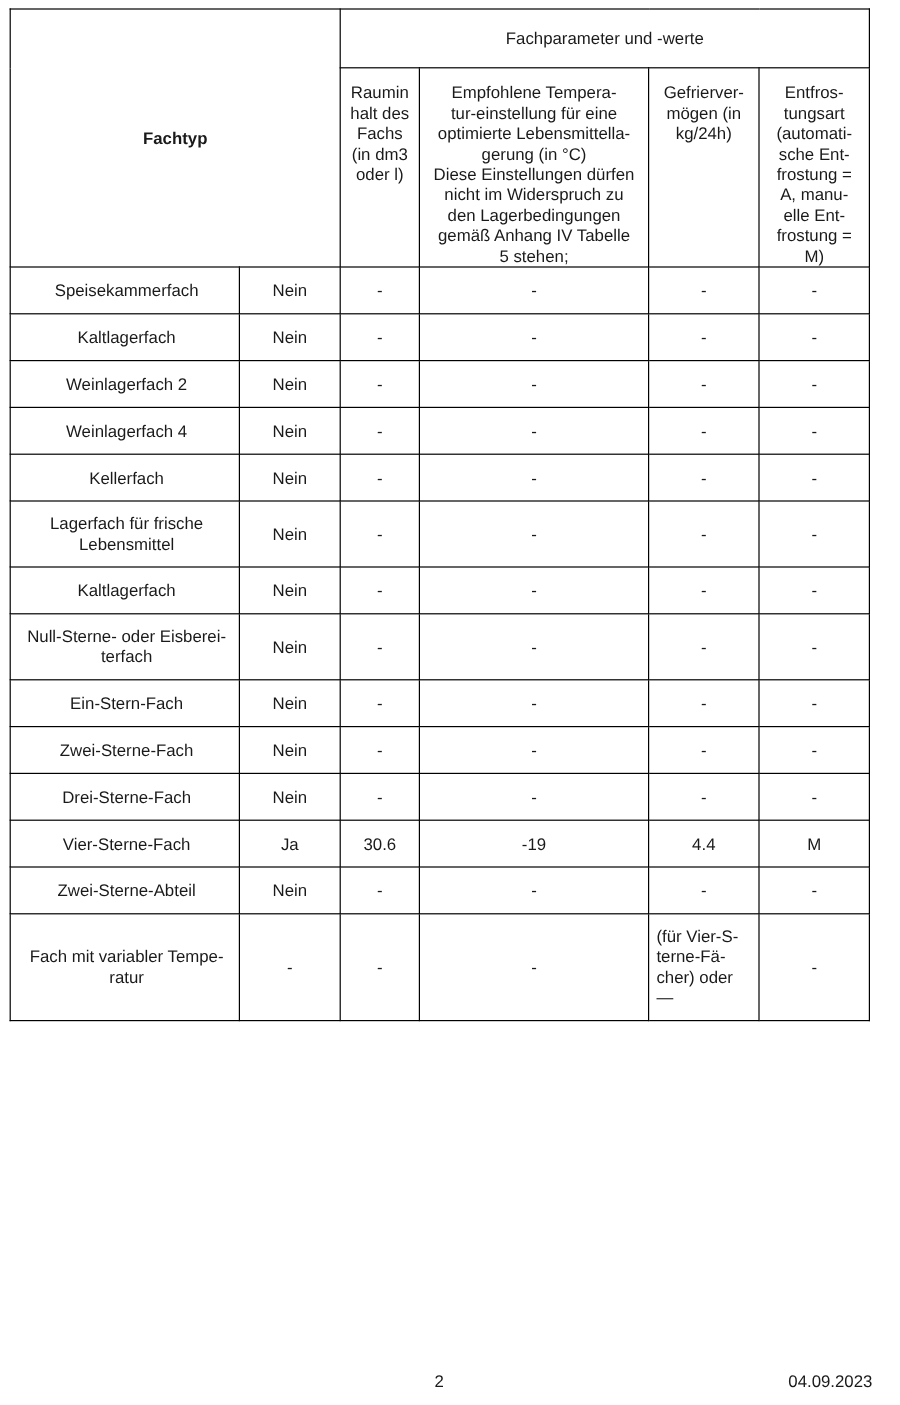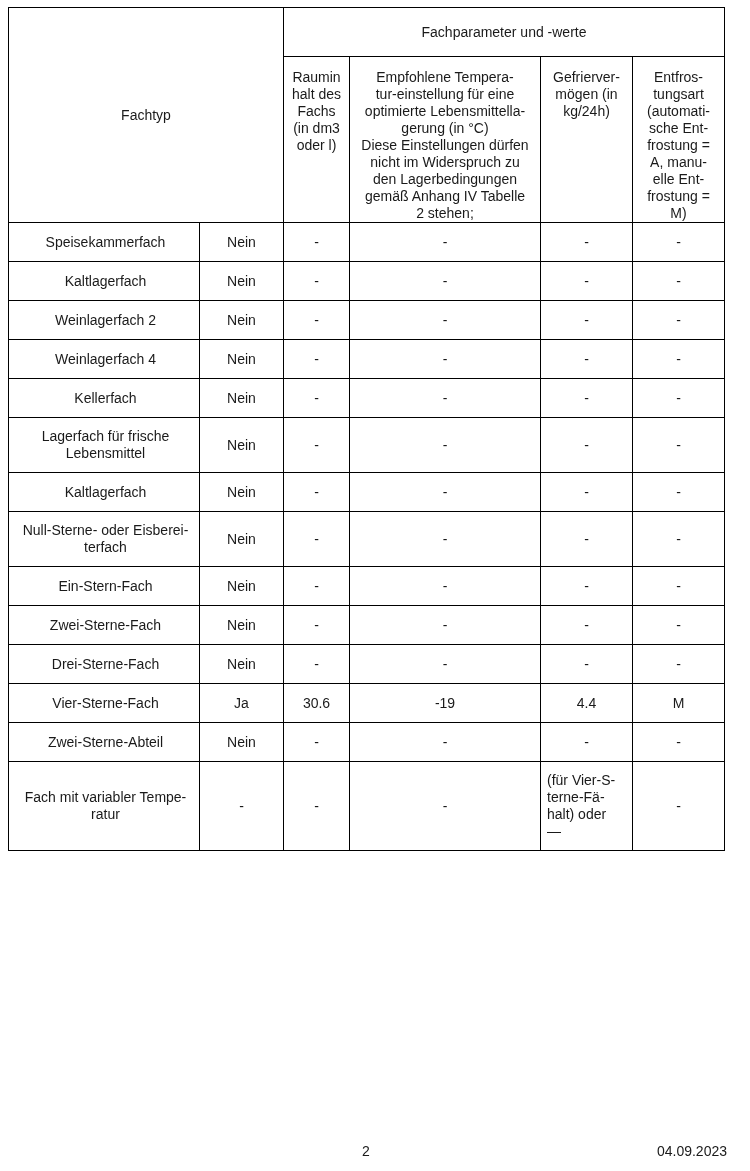"Empfohlene Tempera-" td { text: 2 -> 5 }
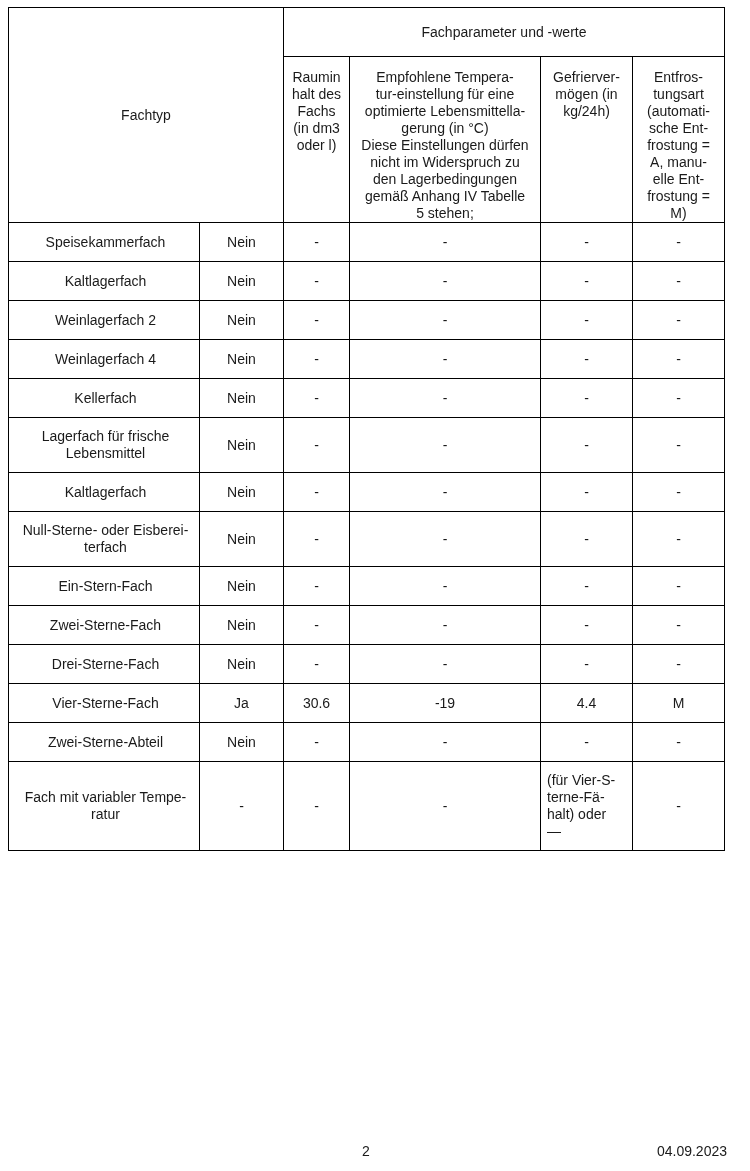"Fachtyp" td.fachtyp-head { font-weight: none -> bold }
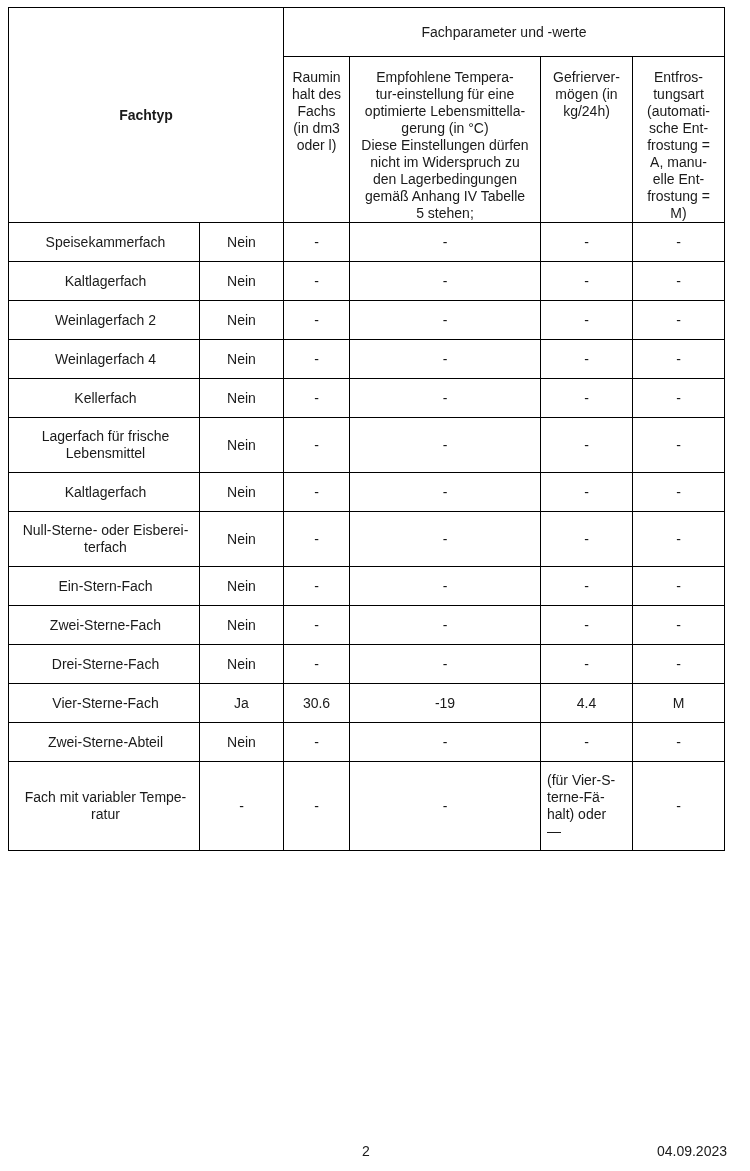"(für Vier-S-" td.ml { text: halt -> cher }
